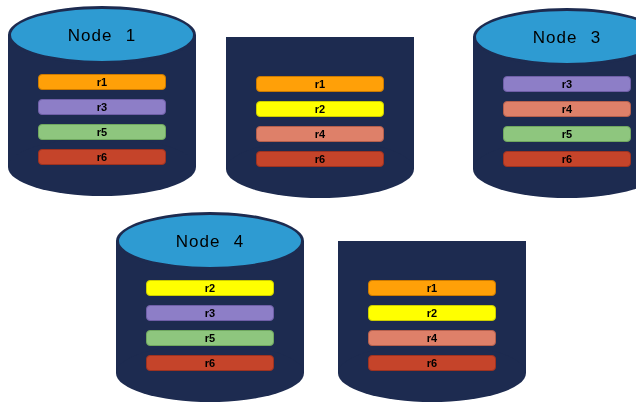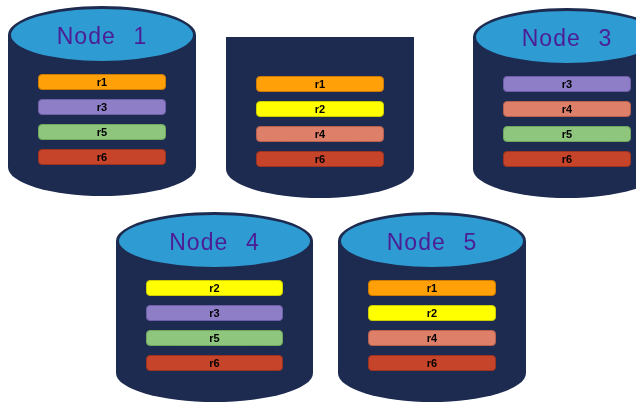"Node 1" .node-title { color: #4c1d95 -> #000000; font-size: 23px -> 17px }
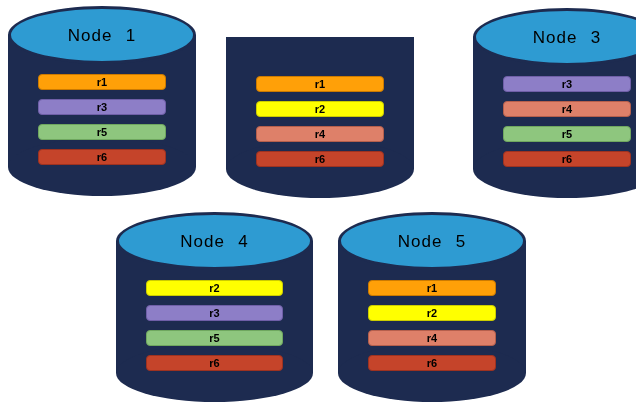"Node 4" .pos-3 { padding-left: 9px -> none }
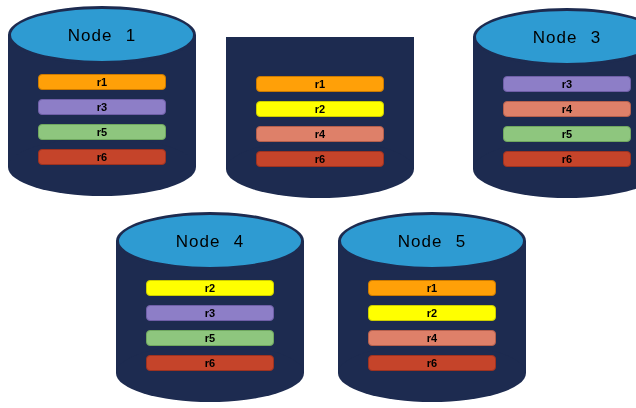"Node 5" div.cyl-top { html: <div> <span>Node 5</span> </div> -> none }
